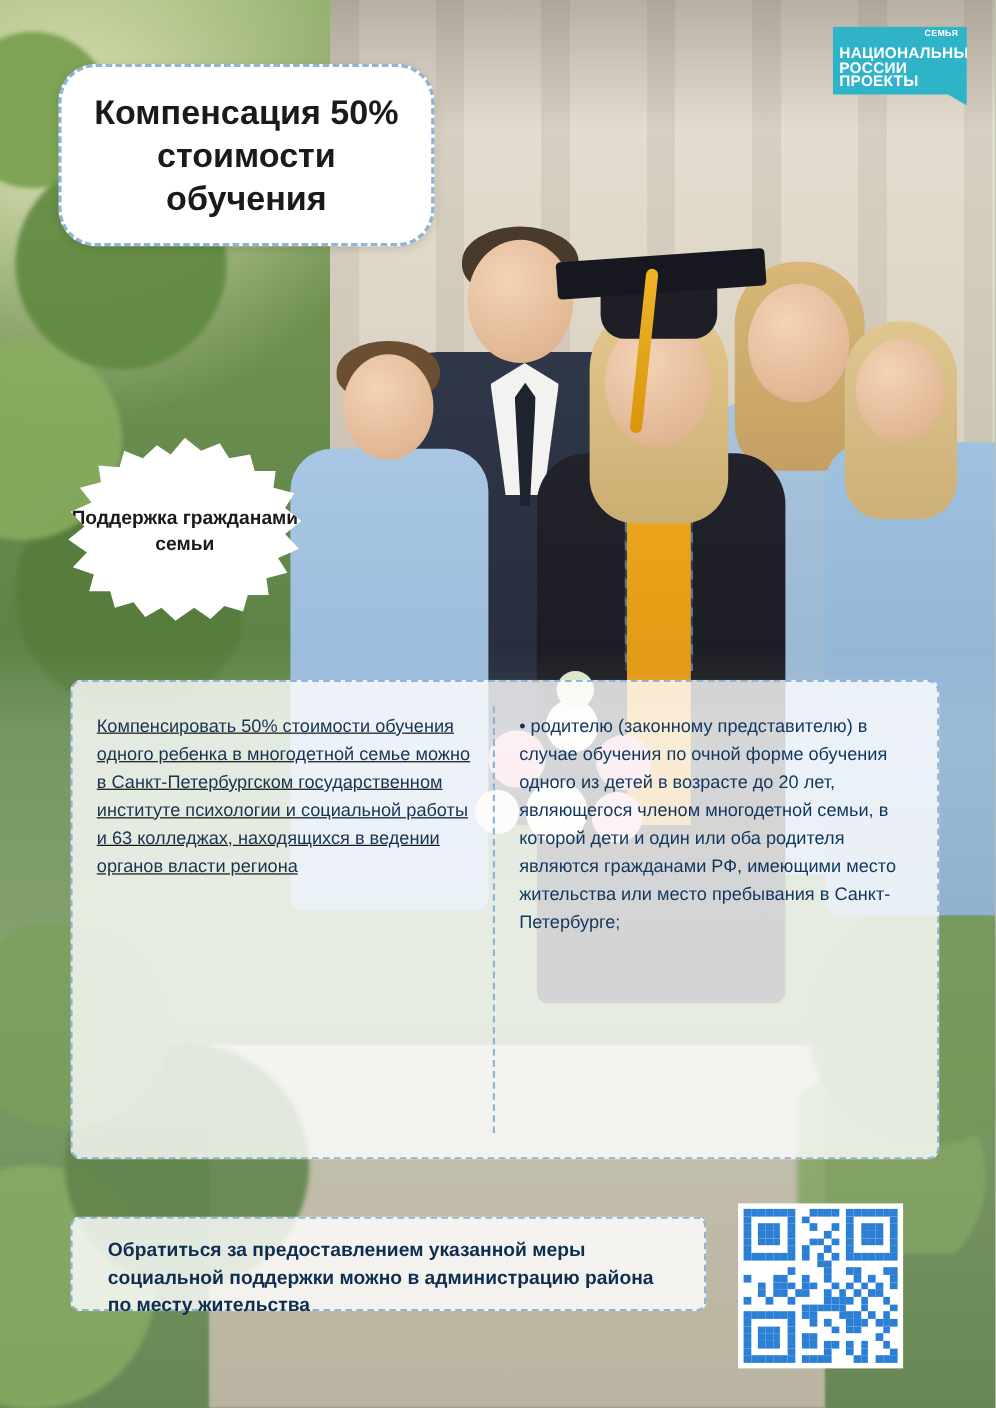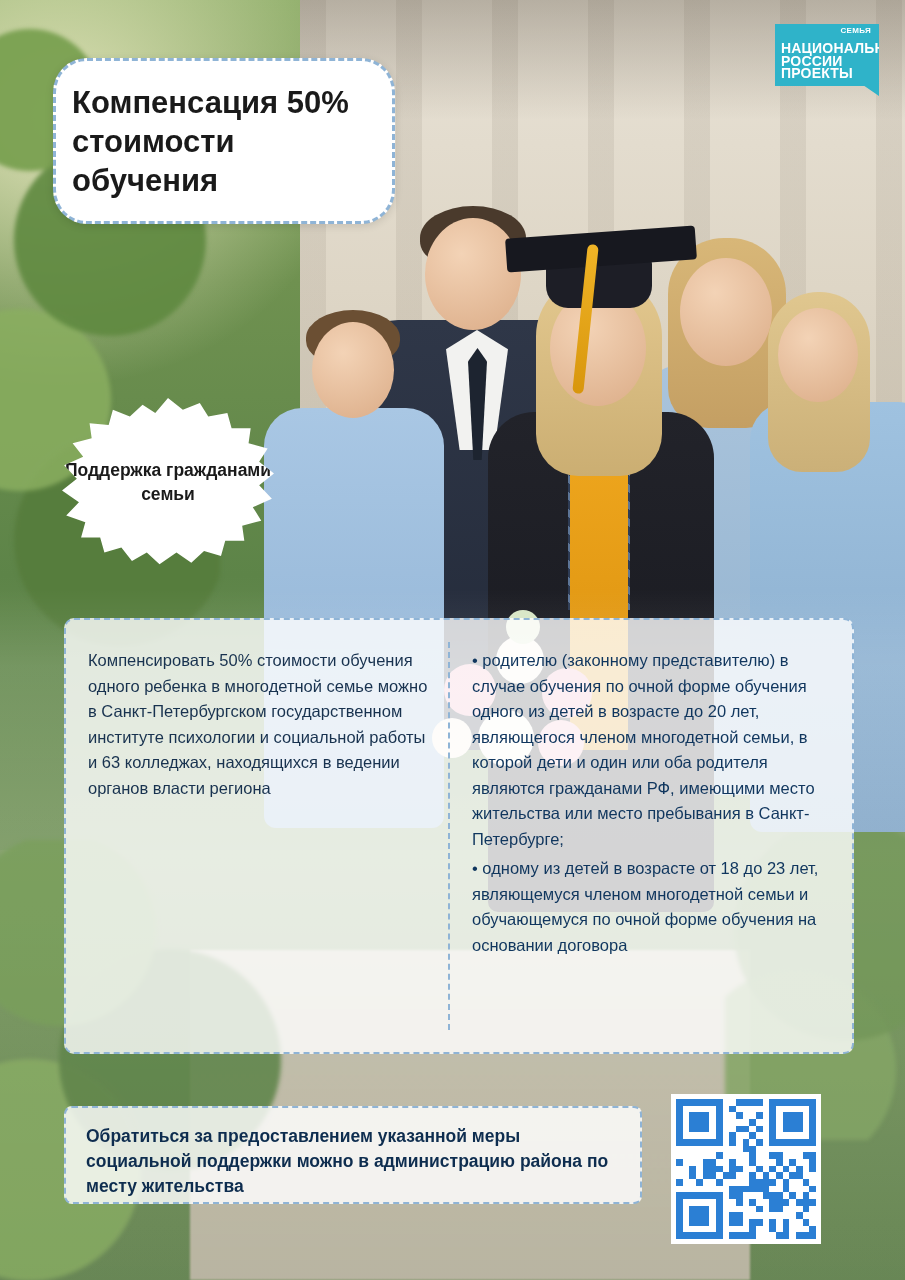"СЕМЬЯ" .logo { width: 104px -> 122px }
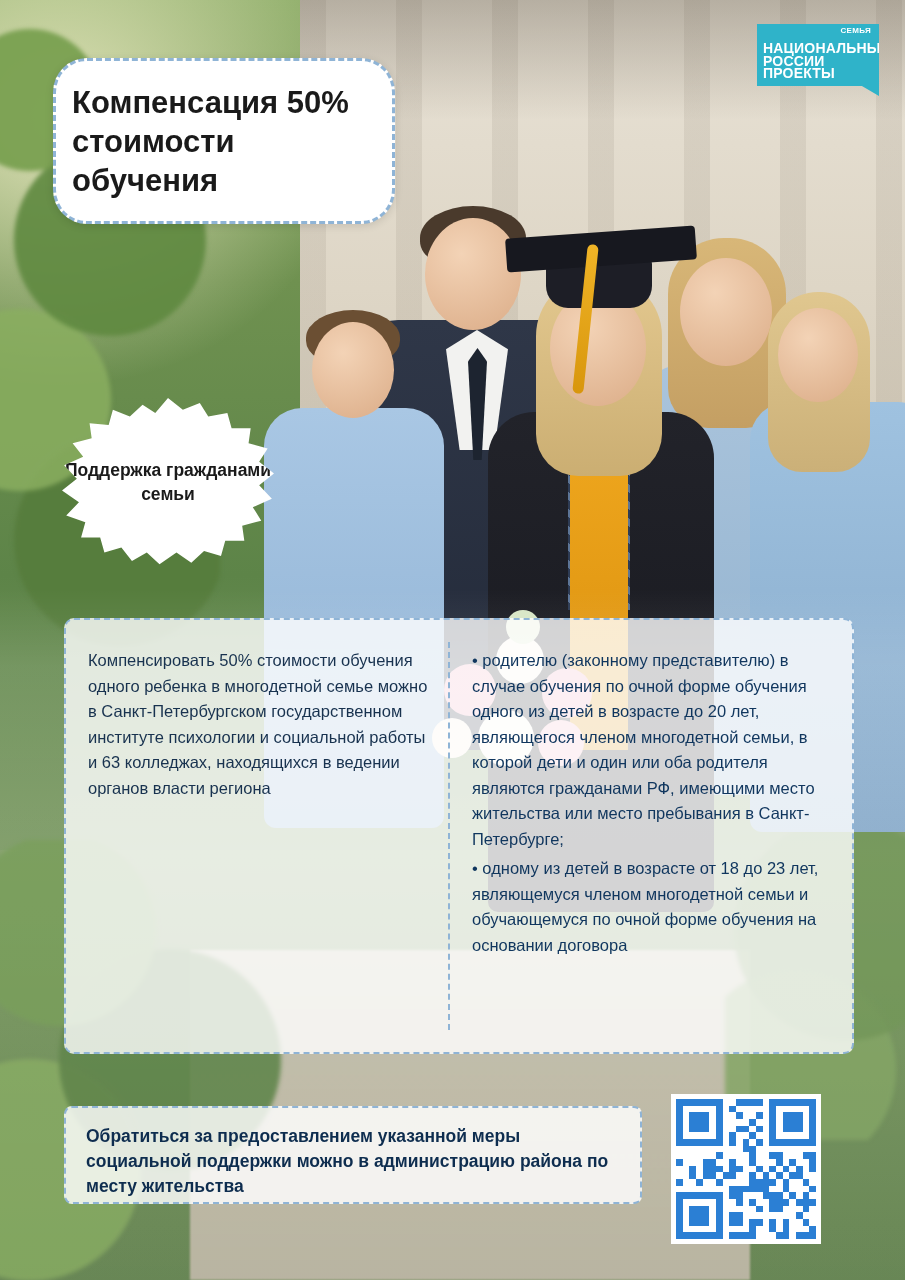"Компенсация 50% стоимости обучения" .headline { text-align: left -> center }
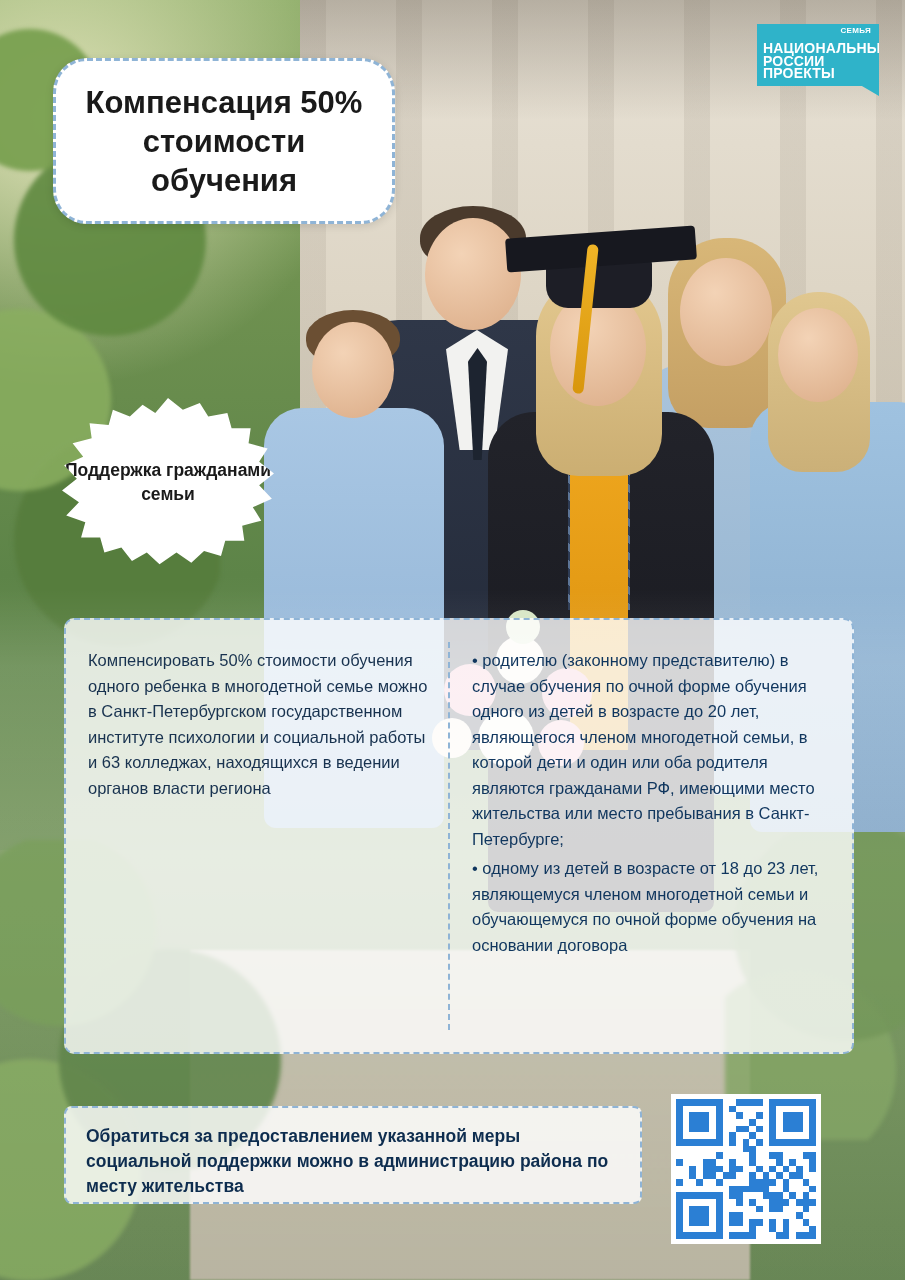"Компенсировать 50% стоимости обучения" .col-left { text-decoration: none -> underline }
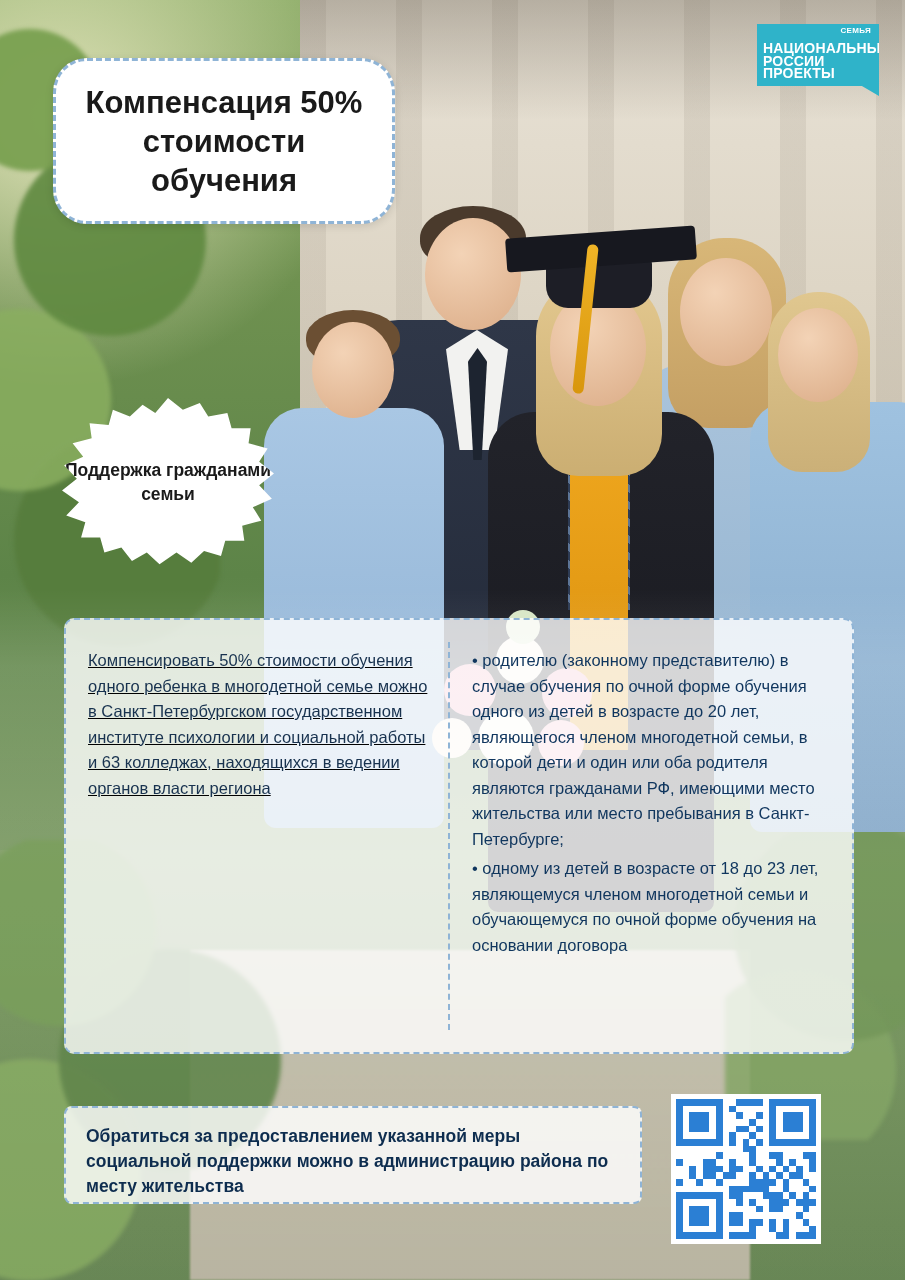"• одному из детей в" p.bullet { html: <p>• одному из детей в возрасте от 18 до 23 лет, являющемуся членом многодетной семьи и обучающемуся по очной форме обучения на основании договора</p> -> none }
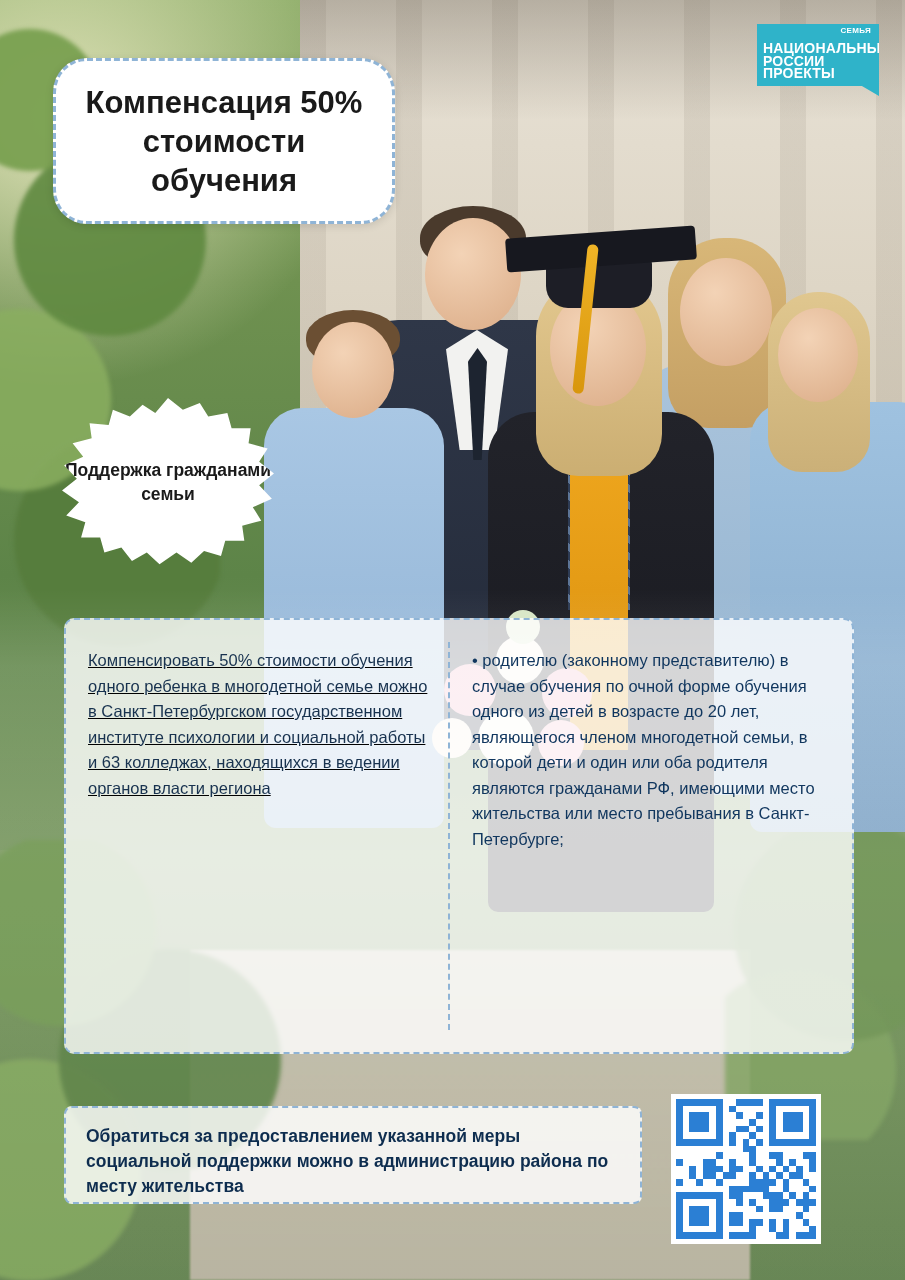"Обратиться за предоставлением указанной" .footer-panel { height: 98px -> 86px; padding: 16px 20px -> 16px 32px }
